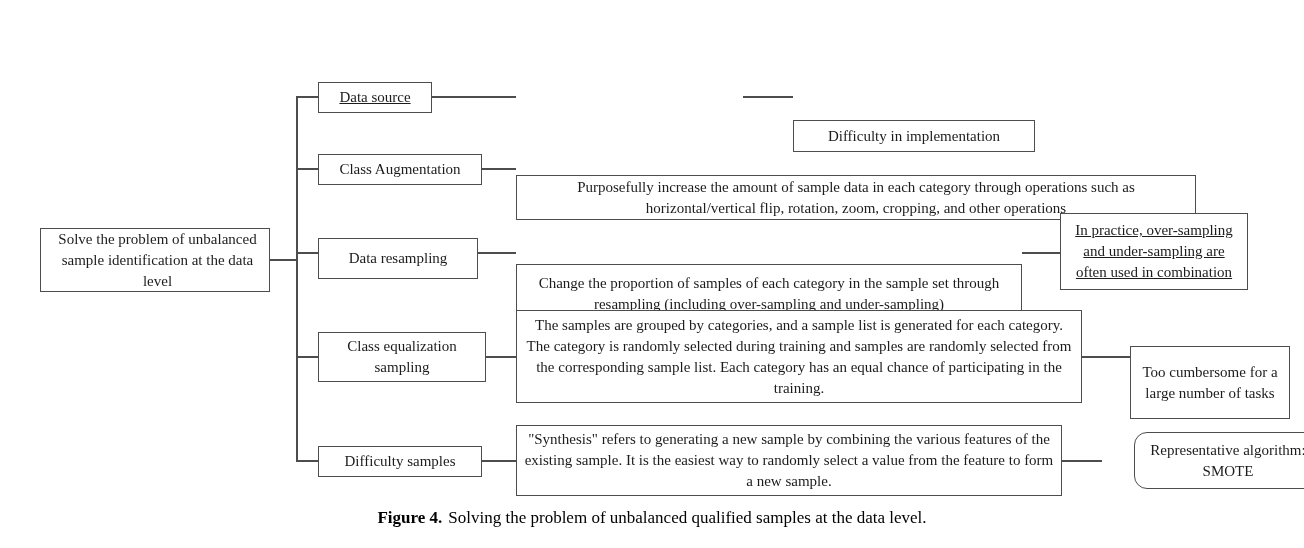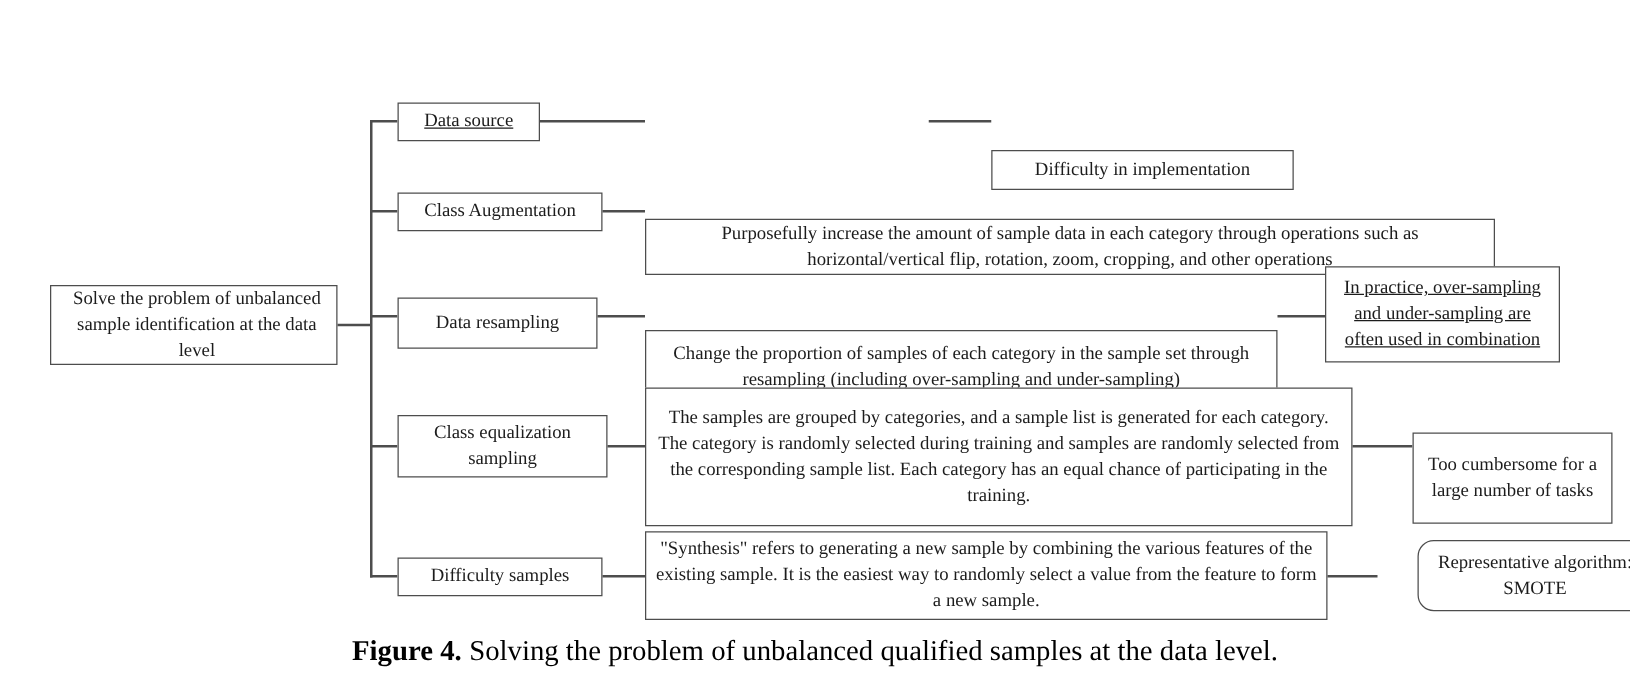"The samples are grouped by" .r4-mid { height: 111px -> 93px }
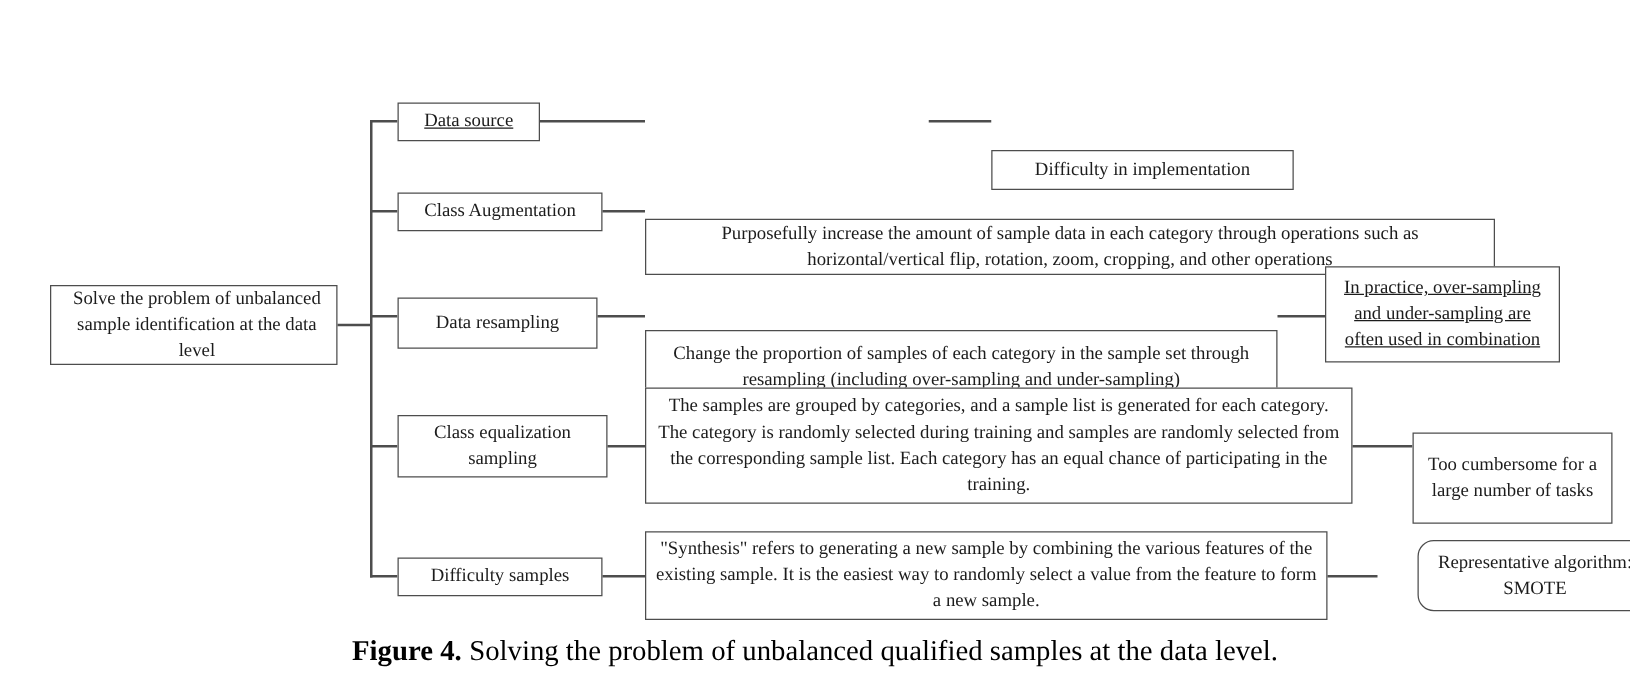"Figure 4. Solving the problem" .caption { font-size: 23px -> 17px }
